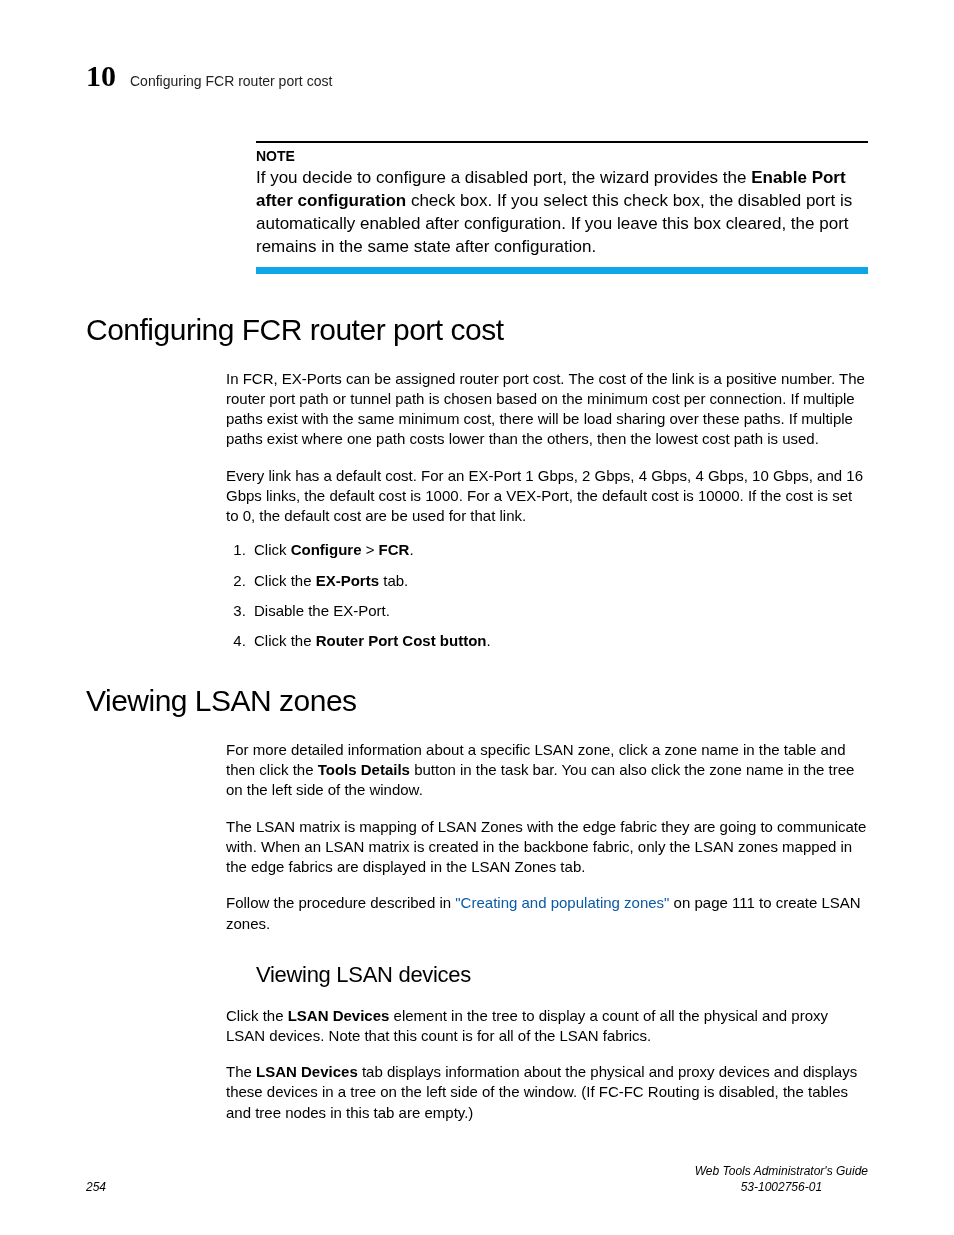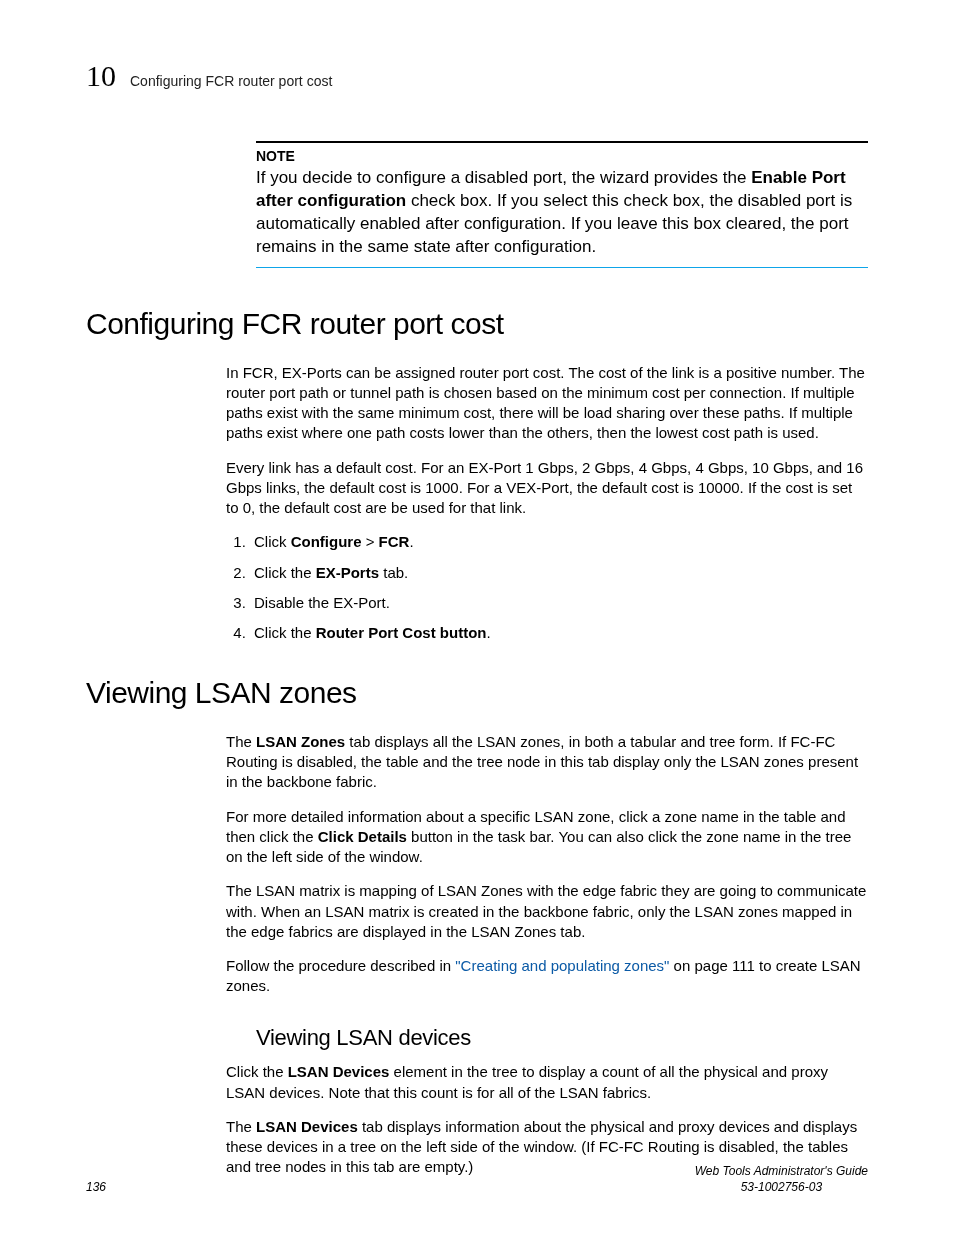"10" .chapnum { font-weight: normal -> bold }
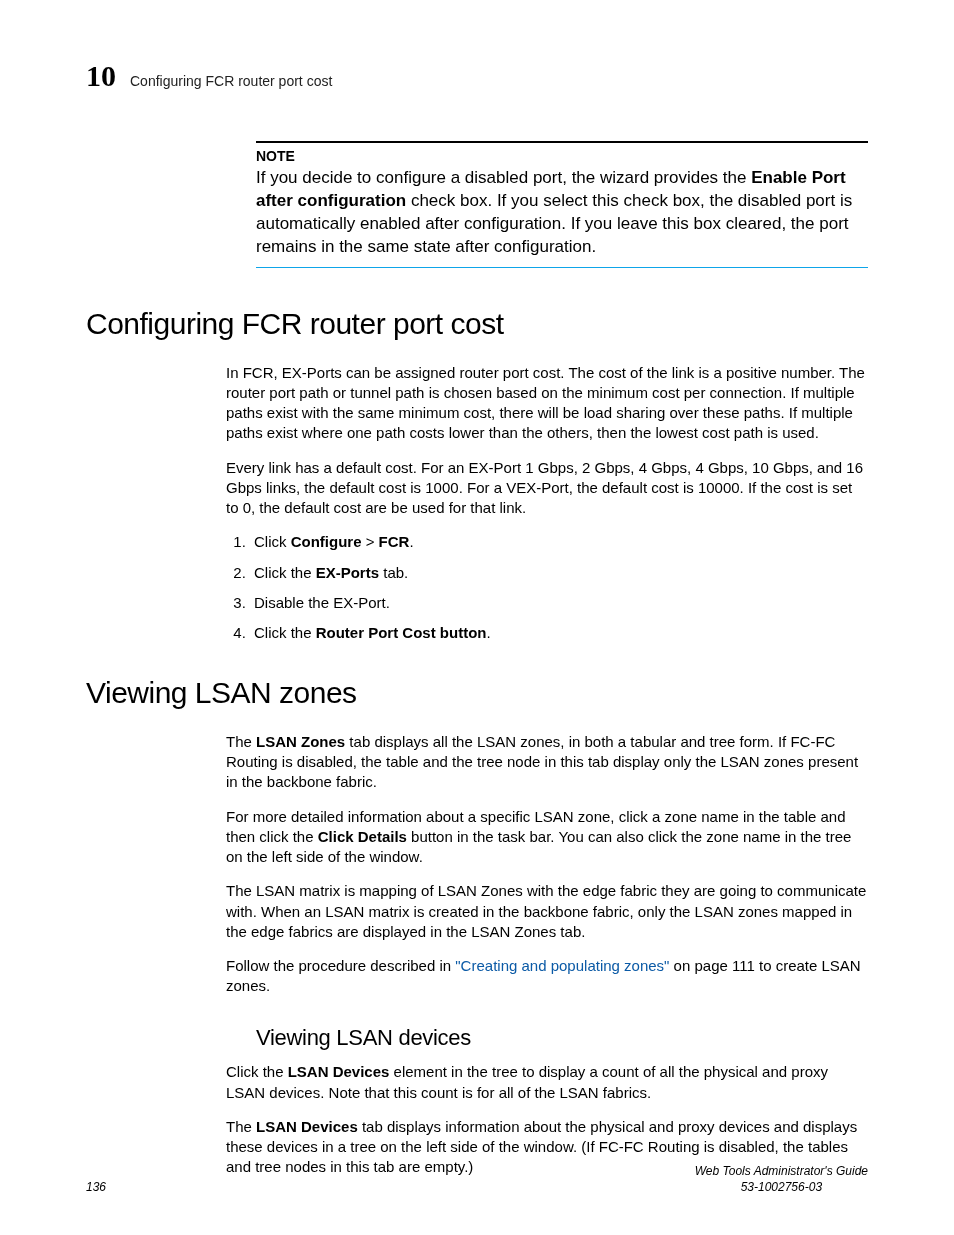"NOTE" .note-block { border-bottom: 1px solid #0ea5e9 -> 7px solid #0ea5e9 }
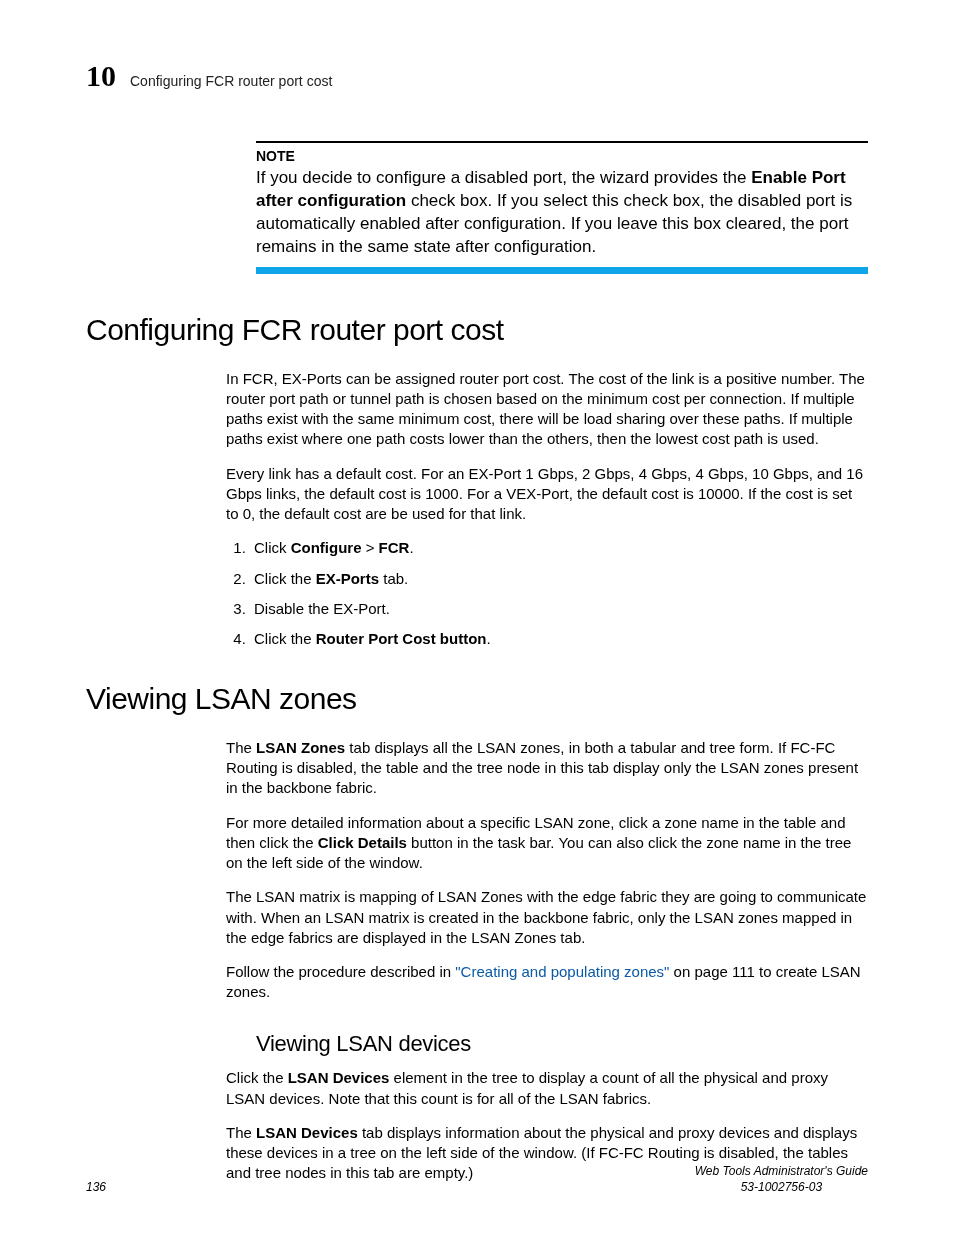"In FCR, EX-Ports can be" p.body { margin: 8px 0 14px 0 -> 16px 0 14px 0 }
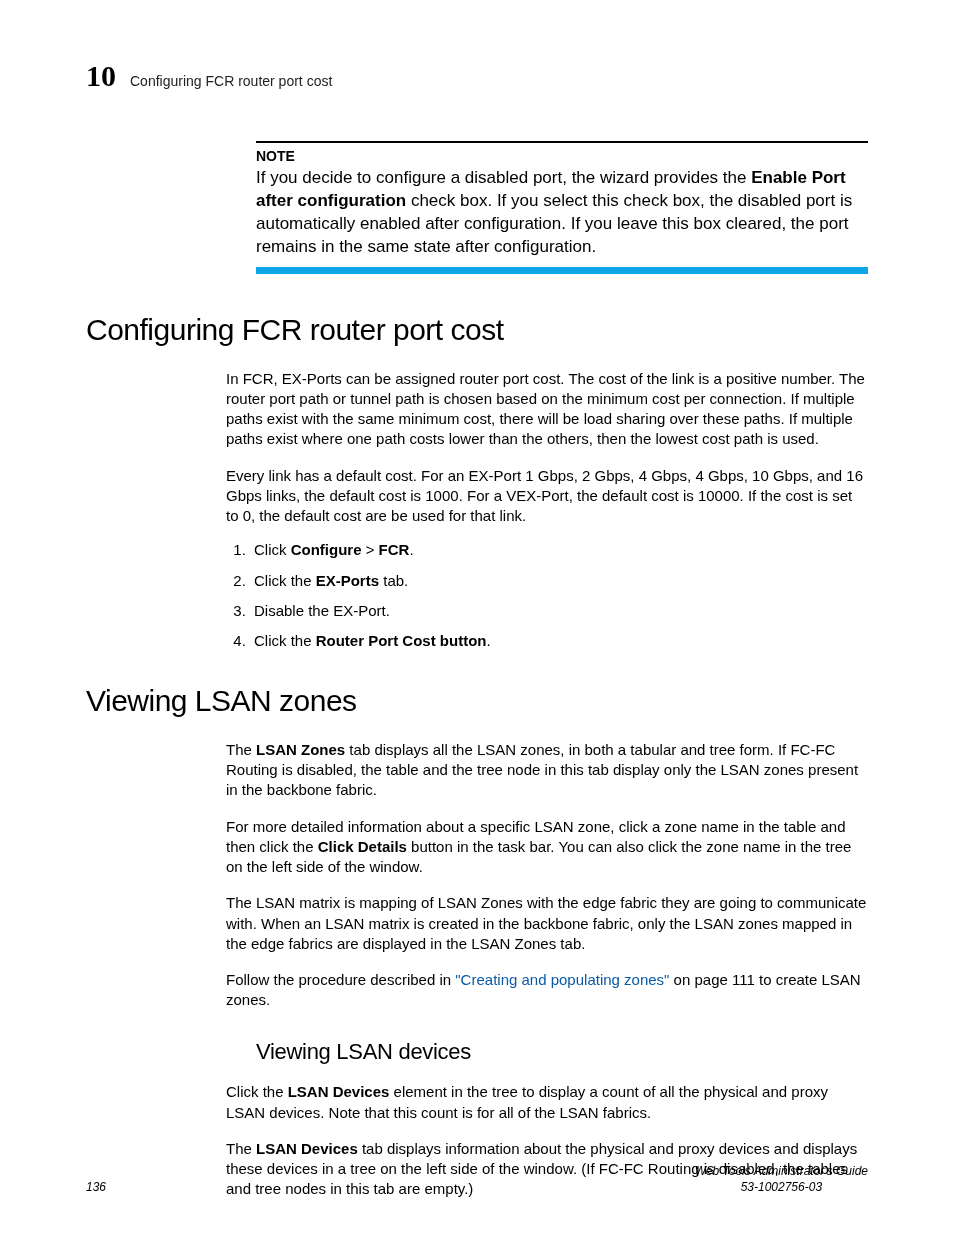"The LSAN Zones tab displays" p.body { html: <p> <span>The </span><span>LSAN Zones</span><span> tab displays all the LSAN zones, in both a tabular and tree form. If FC-FC Routing is disabled, the table and the tree node in this tab display only the LSAN zones present in the backbone fabric.</span> </p> -> none }
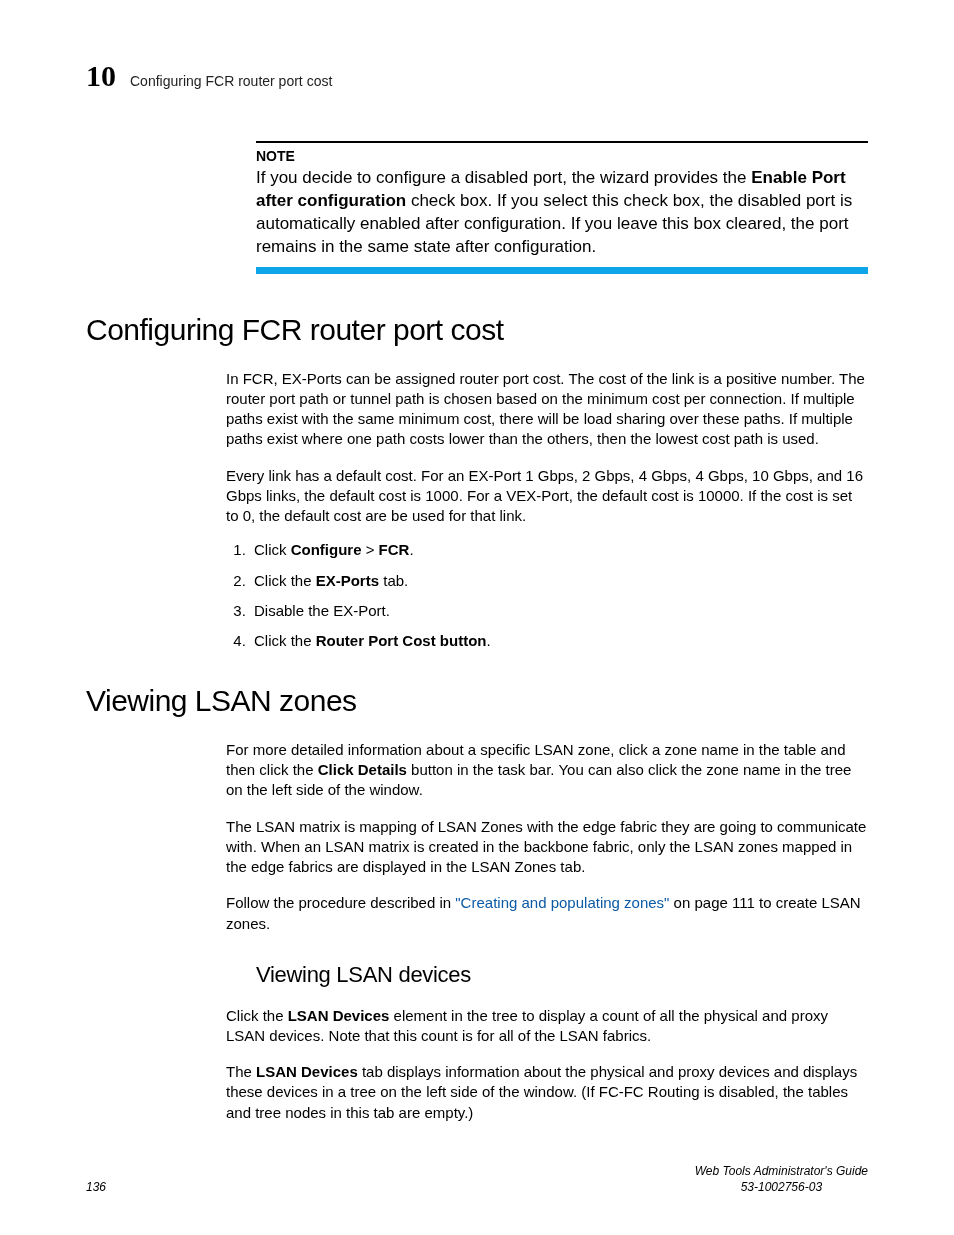"Click Details" span.bold { text: Click -> Tools }
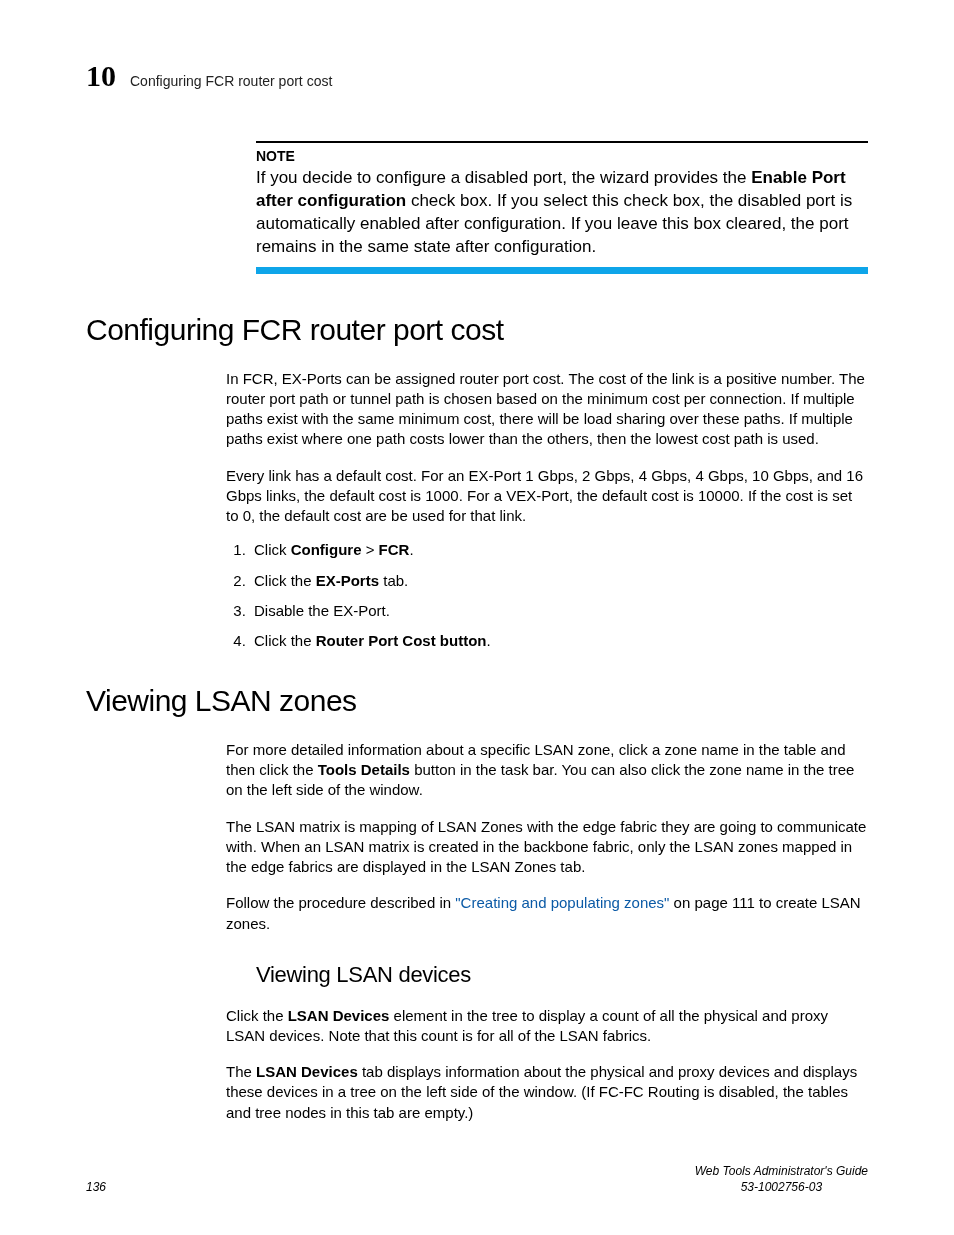"136" div { text: 136 -> 254 }
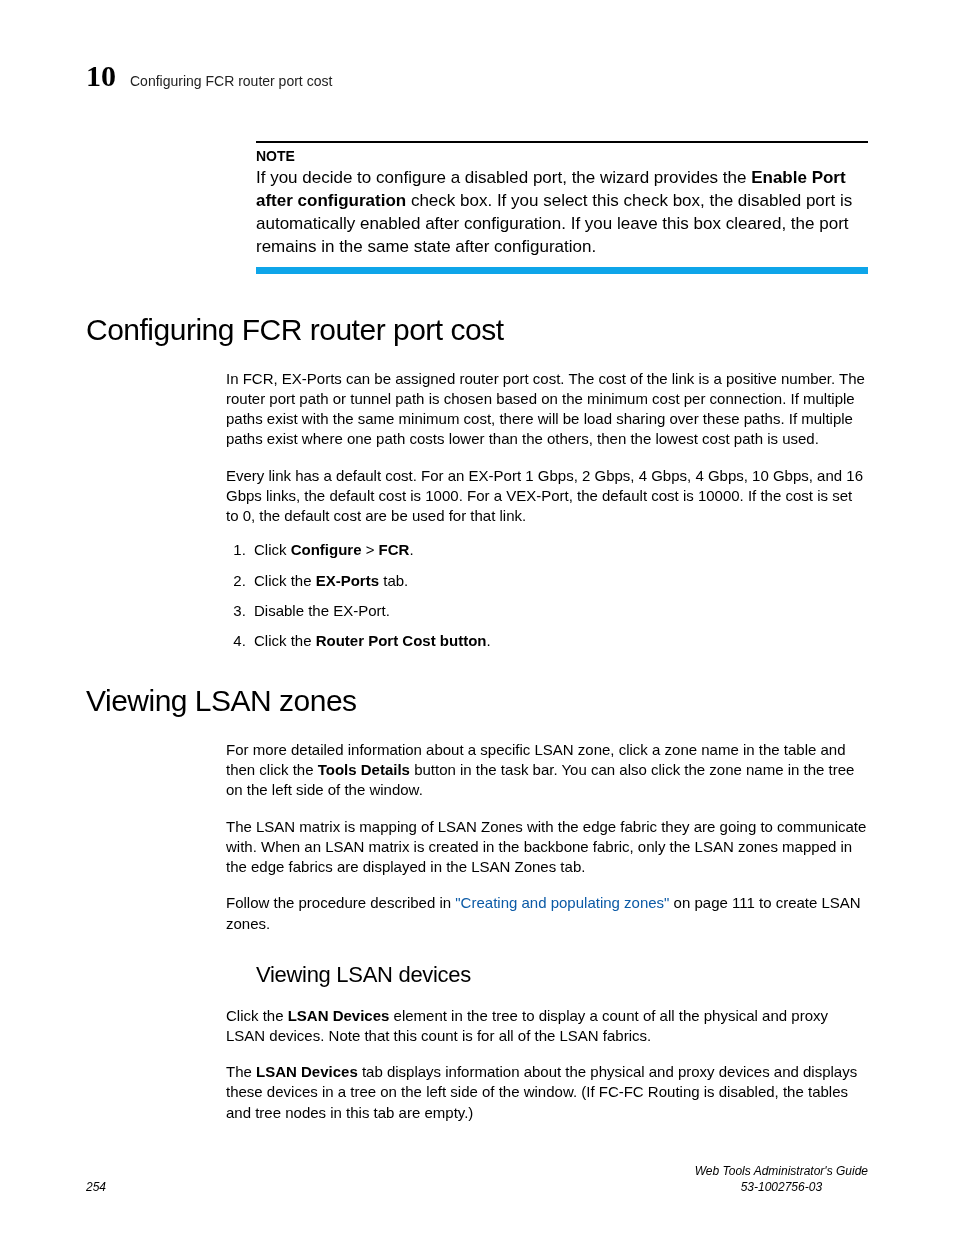"53-1002756-03" div { text: 53-1002756-03 -> 53-1002756-01 }
